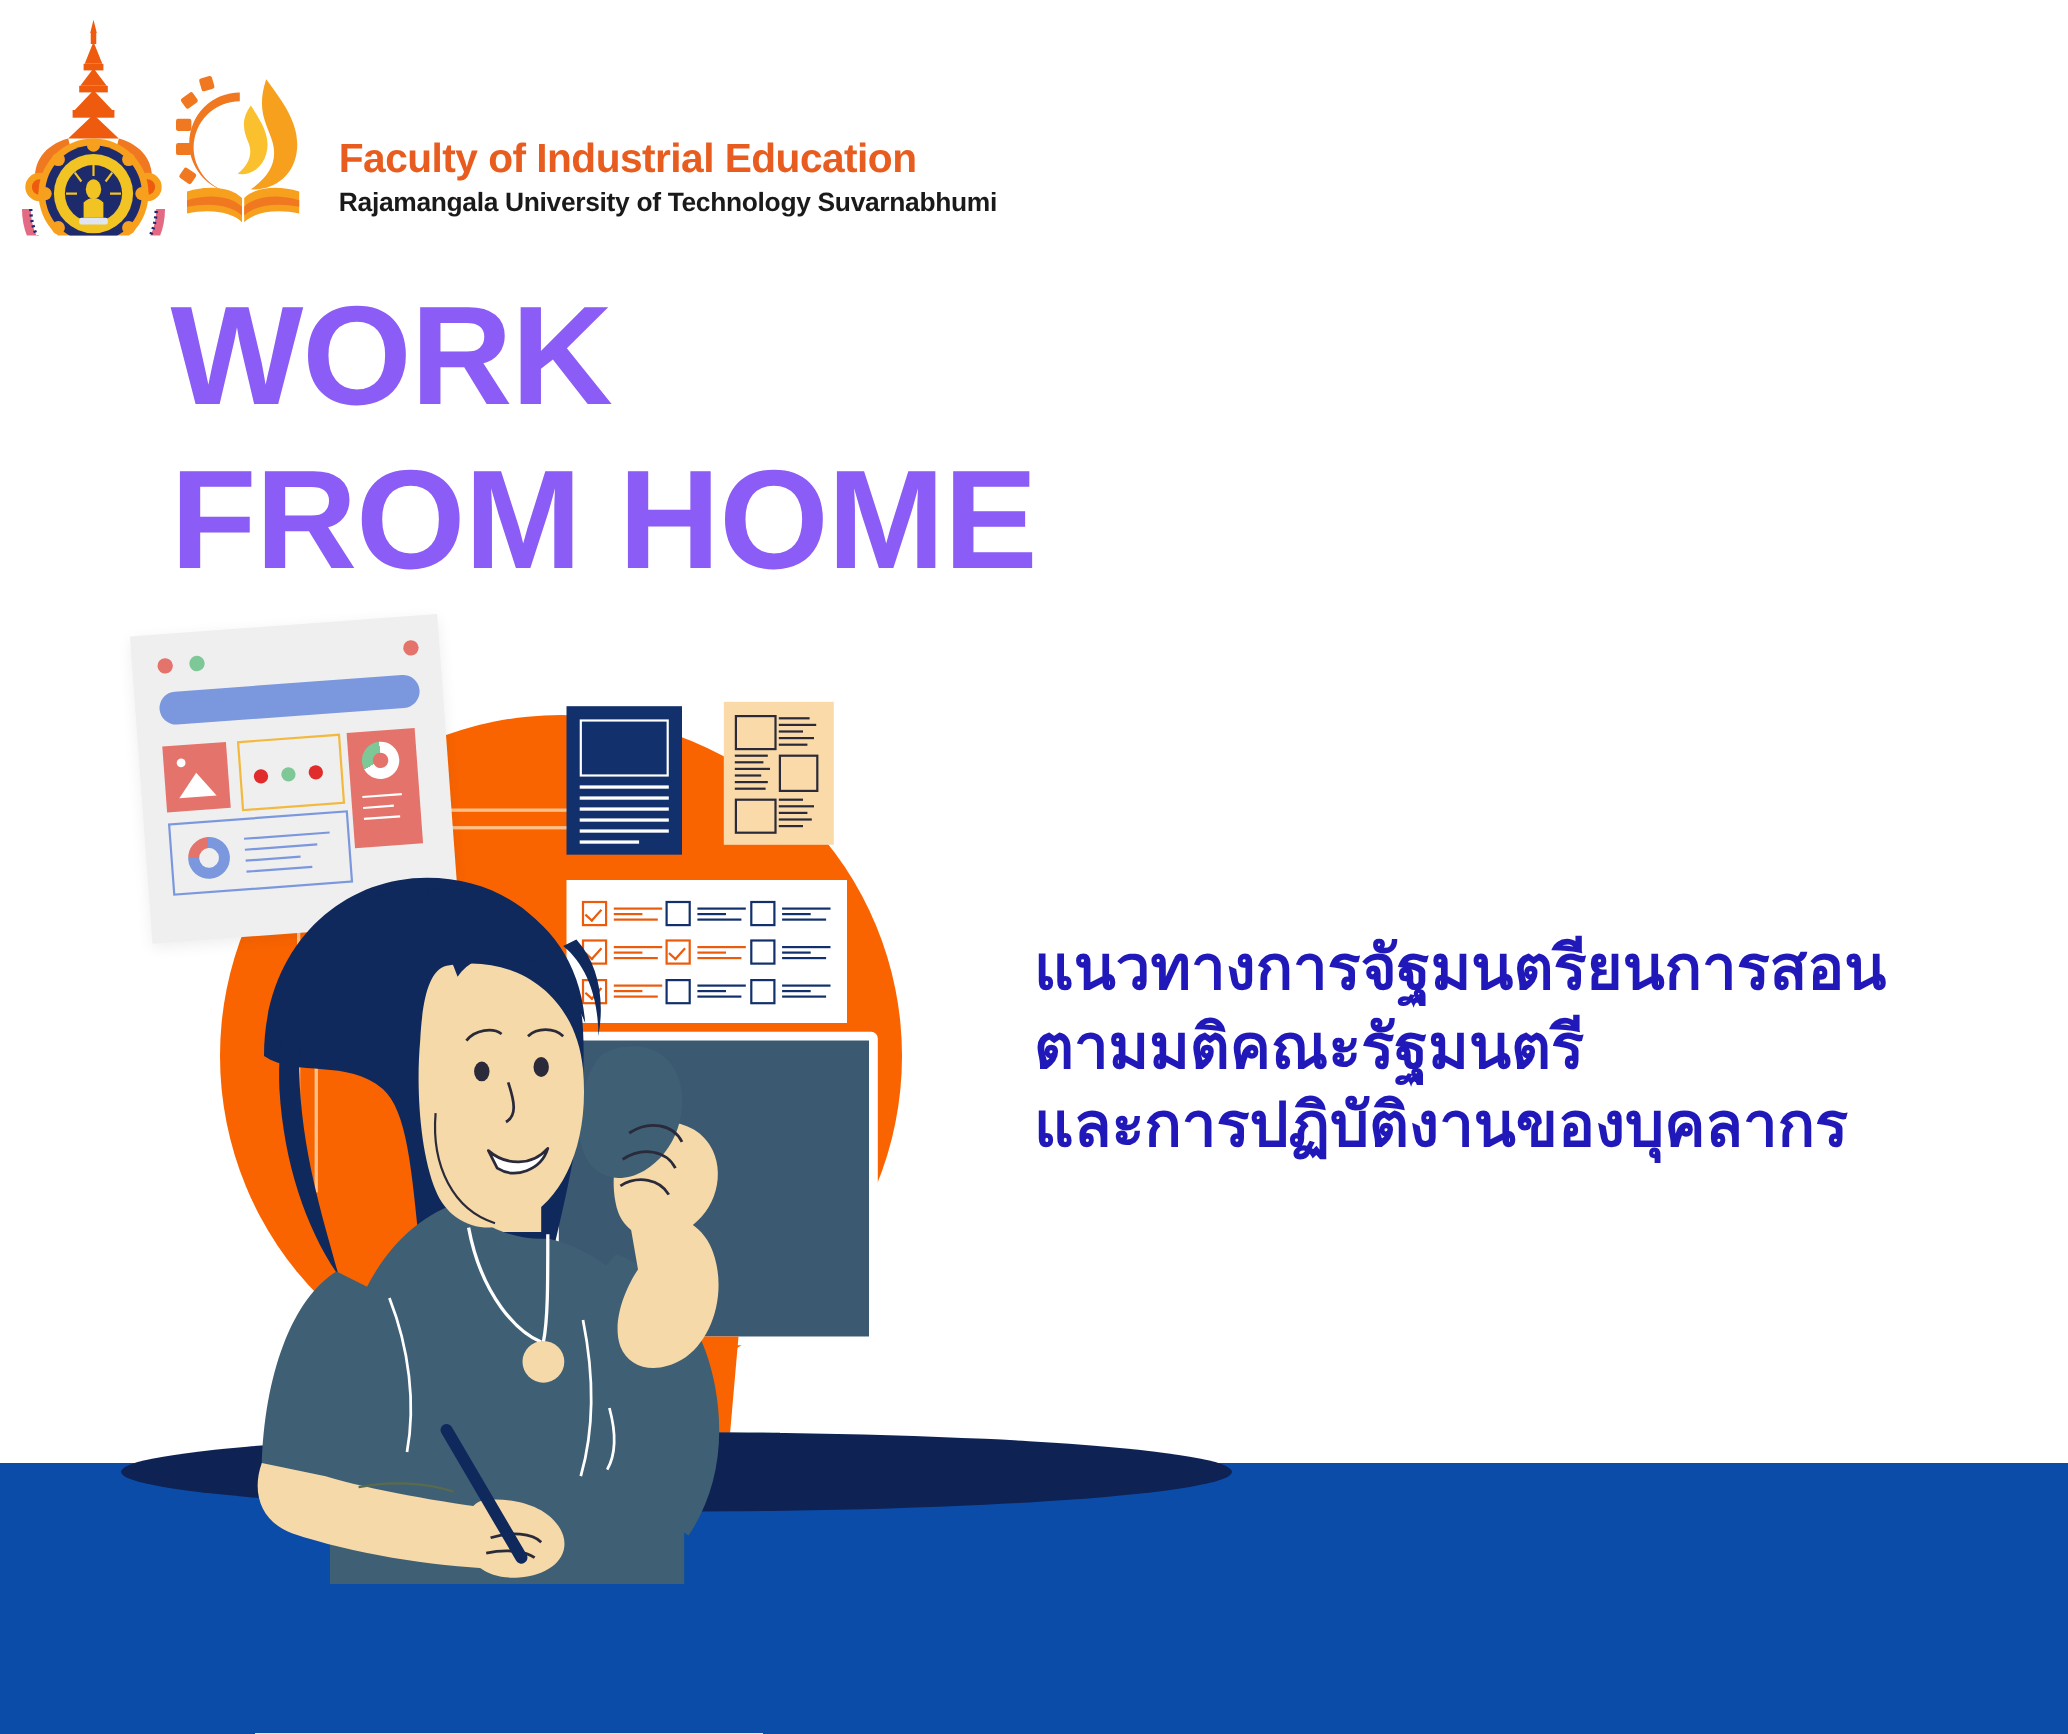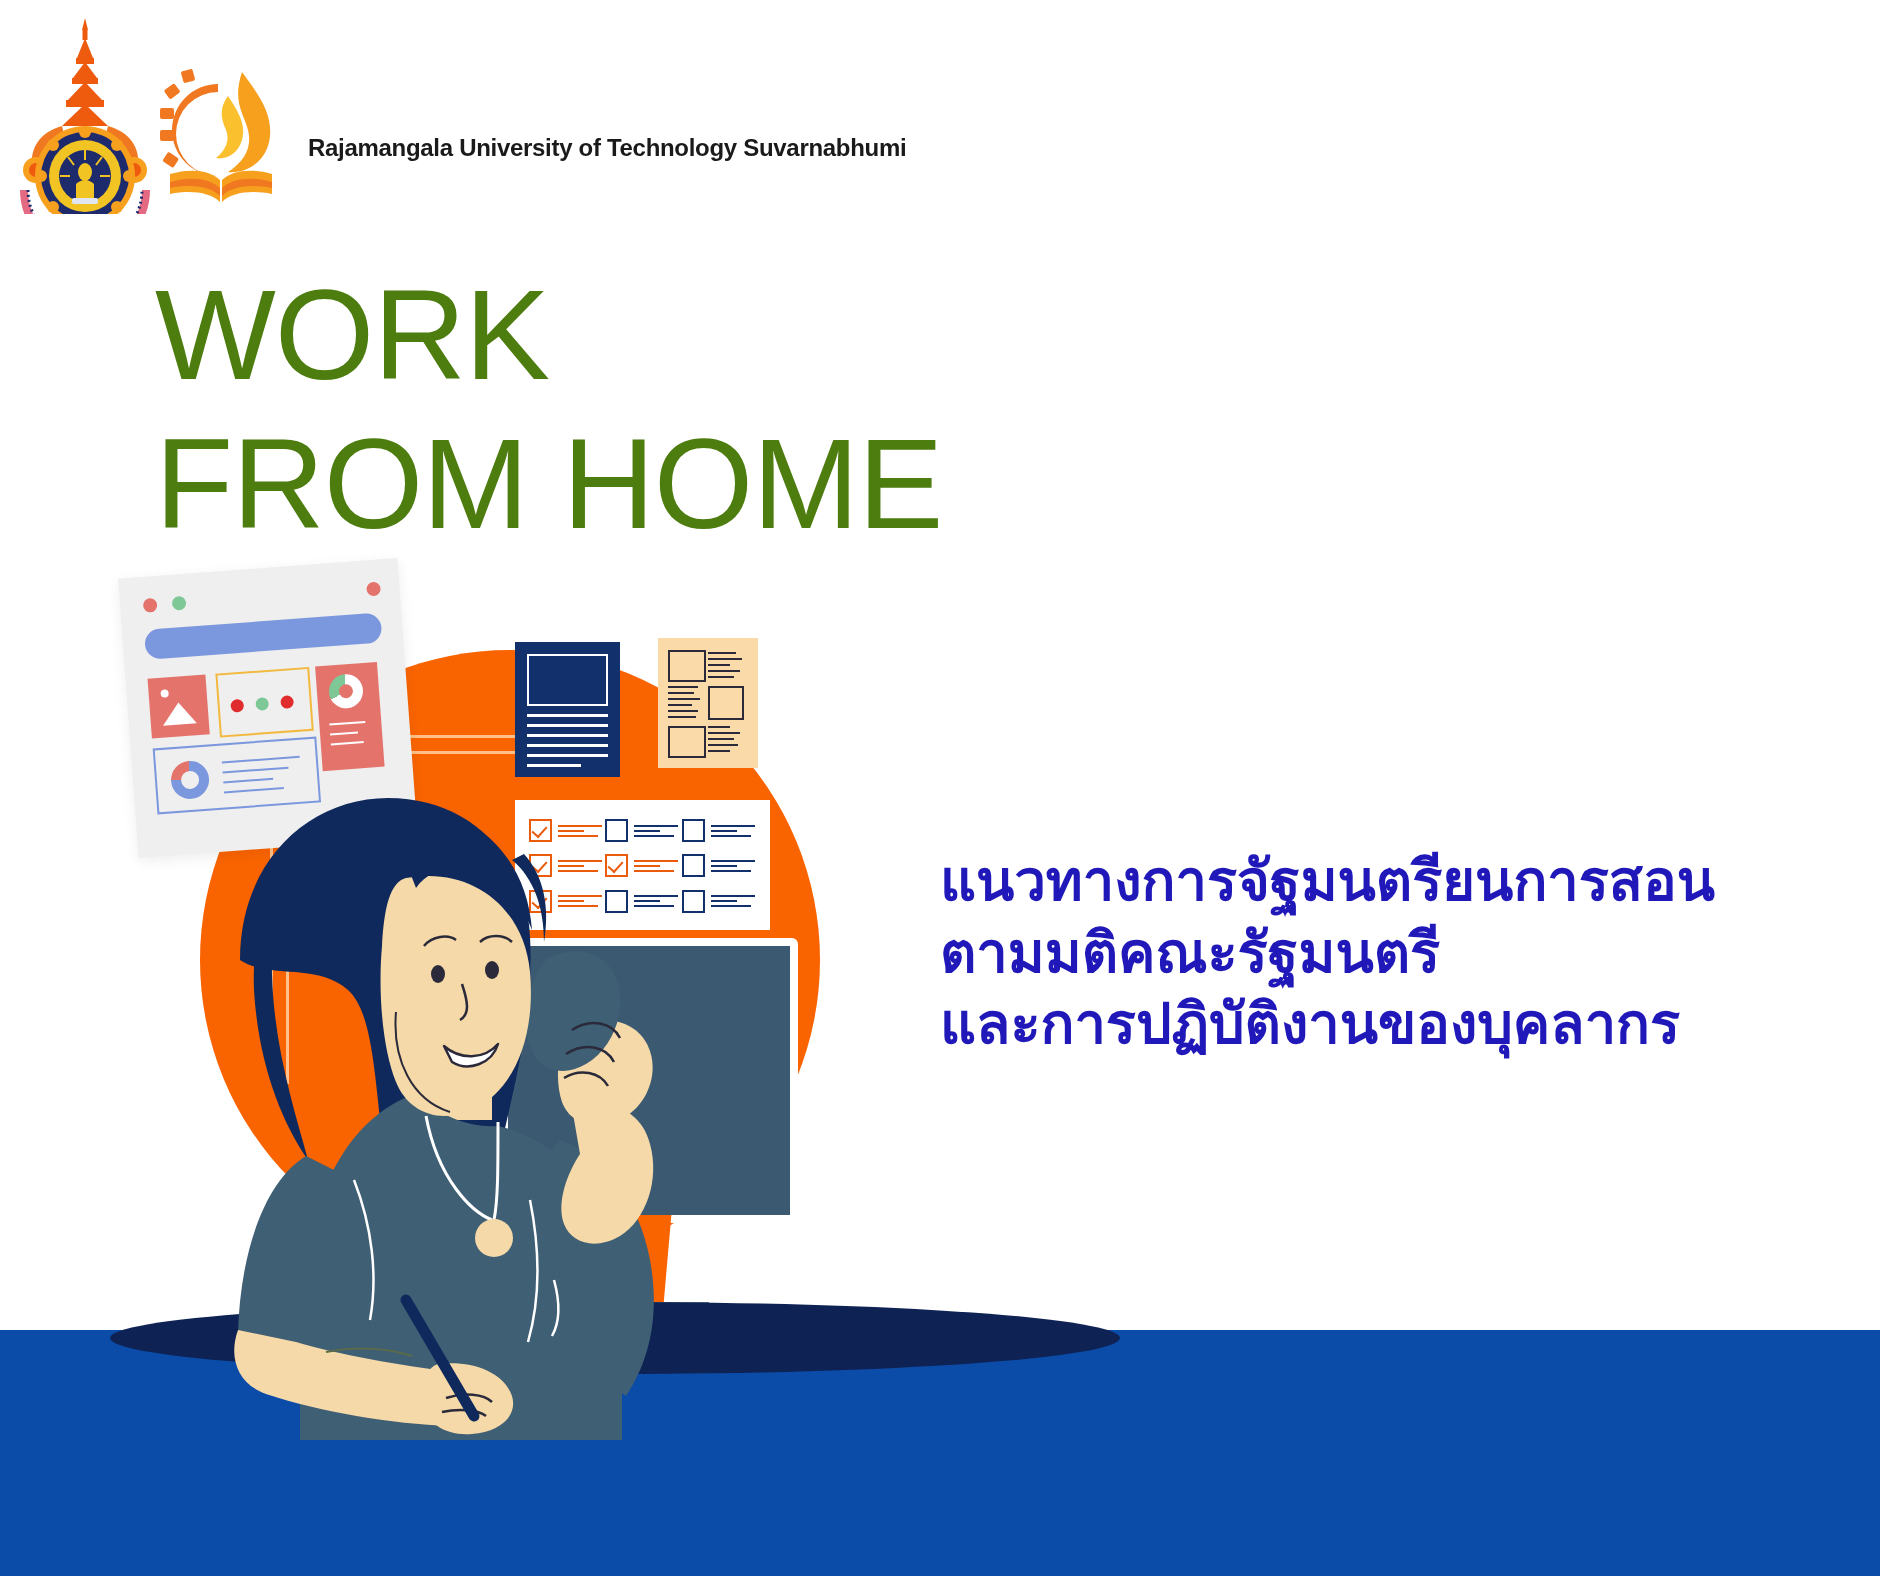"Faculty of Industrial Education" div.brand-title { html: none -> <div>Faculty of Industrial Education</div> }
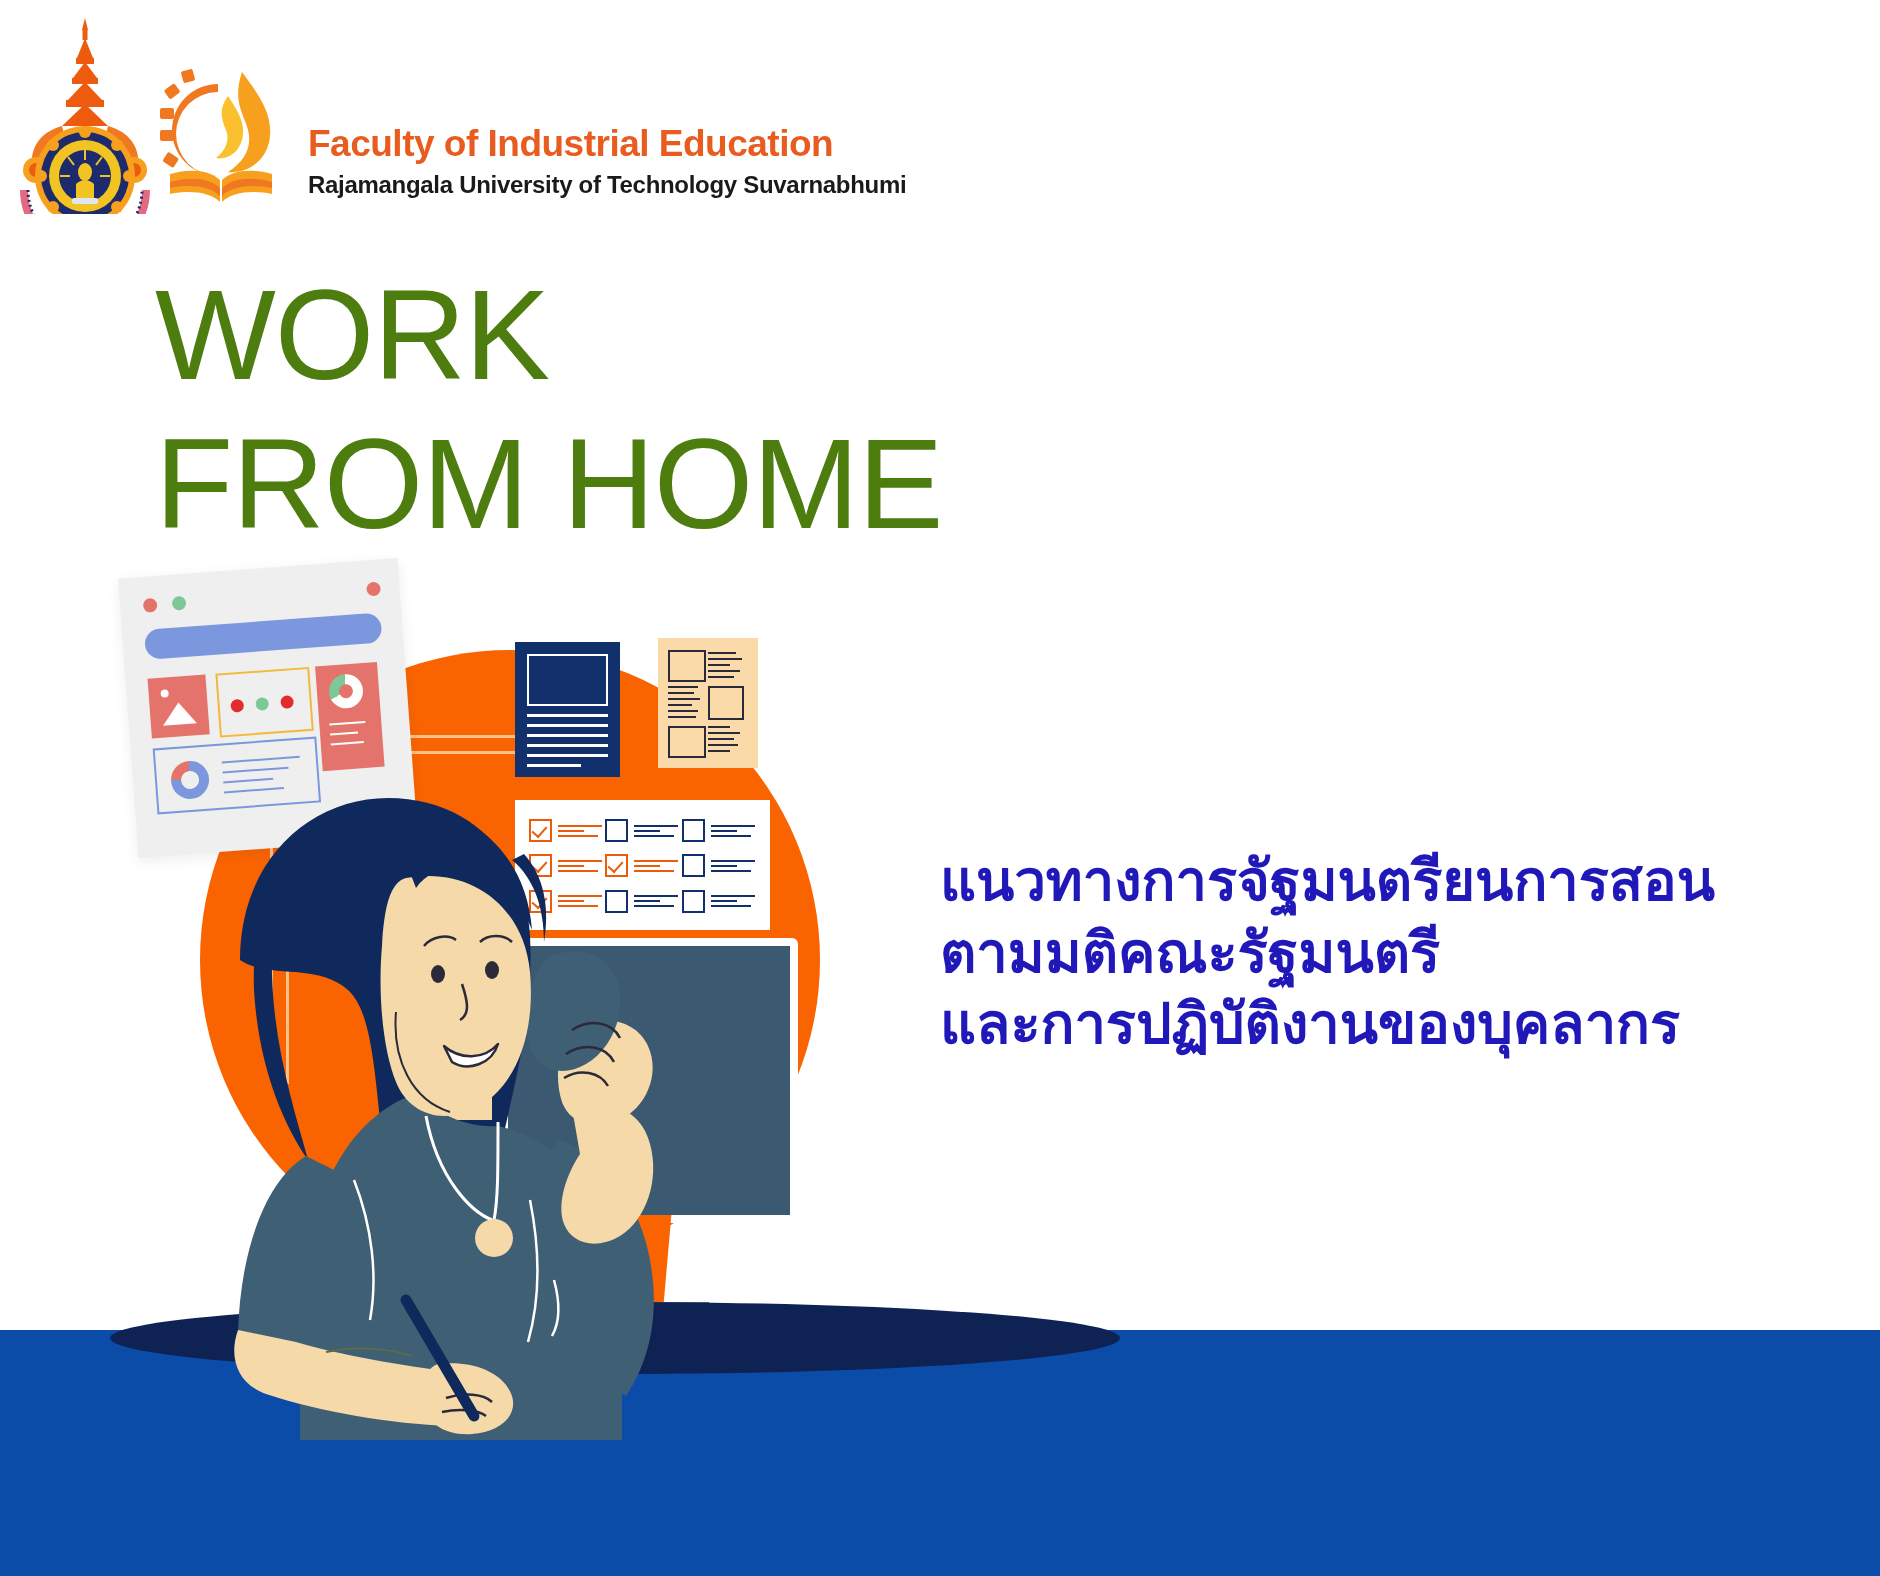"WORK" .headline { color: #4d7c0f -> #8b5cf6; font-weight: normal -> bold; top: 272px -> 261px }
